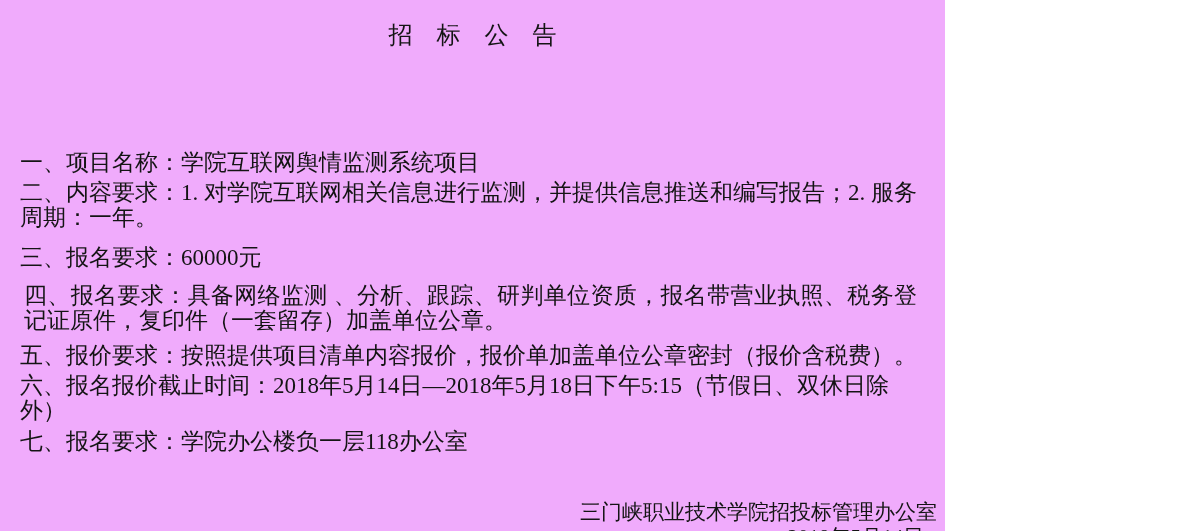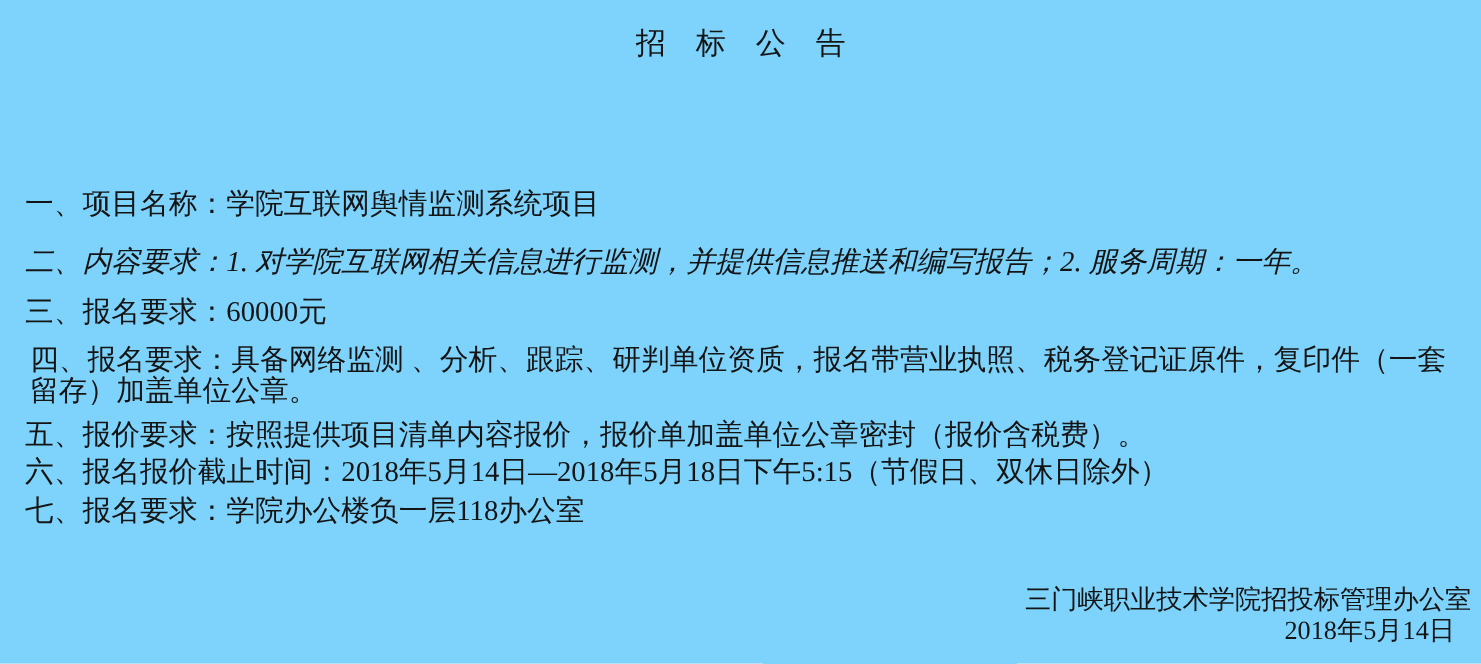"招 标 公 告" .page { background: #7dd3fc -> #f0abfc; width: 1185px -> 945px }
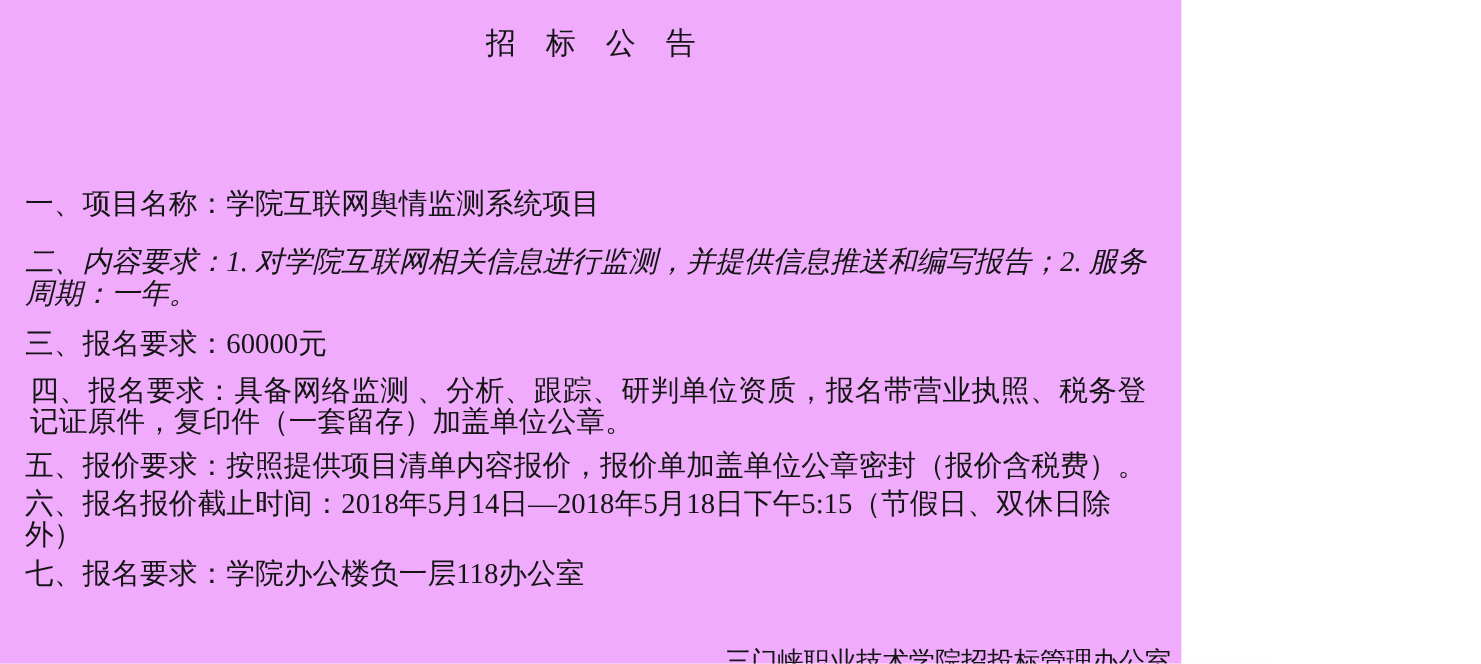"二、内容要求：1. 对学院互联网相关信息进行监测，并提供信息推送和编写报告；2." .item-2 { font-style: italic -> none; margin-top: 22px -> 5px }
